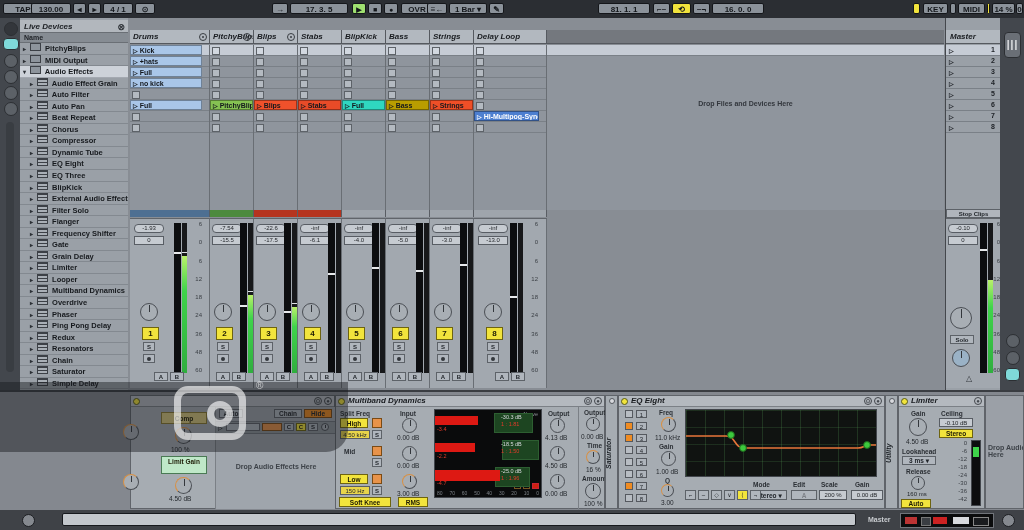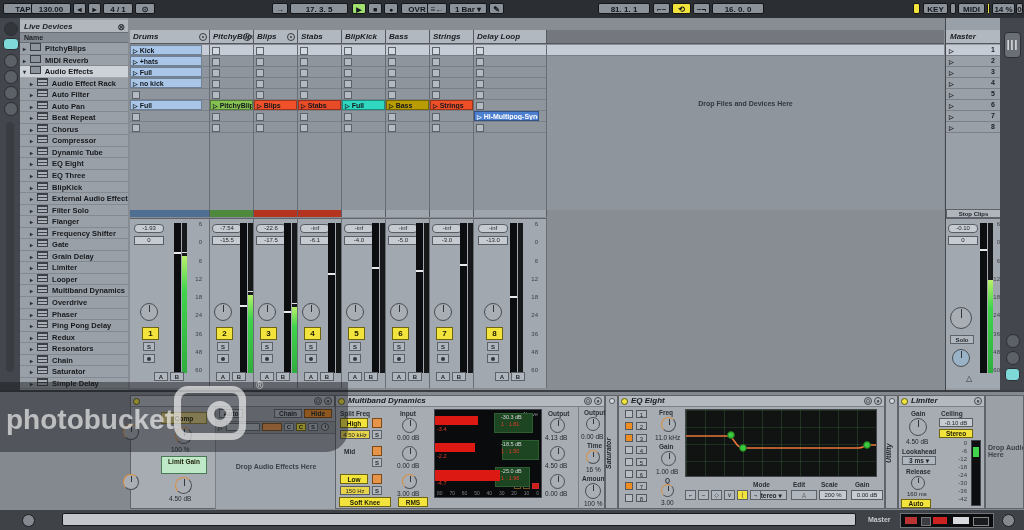"MIDI Reverb" span { text: Reverb -> Output }
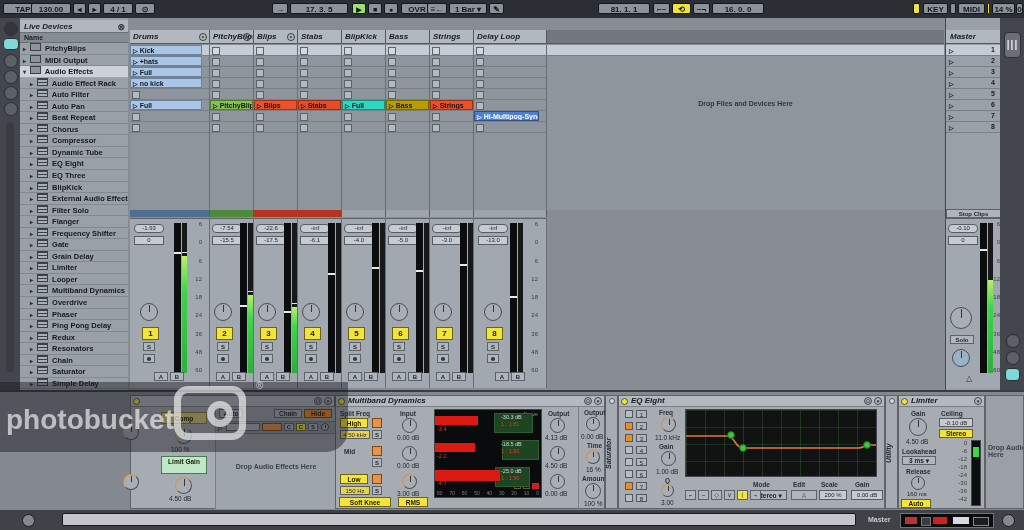"Audio Effect Rack" span { text: Rack -> Grain }
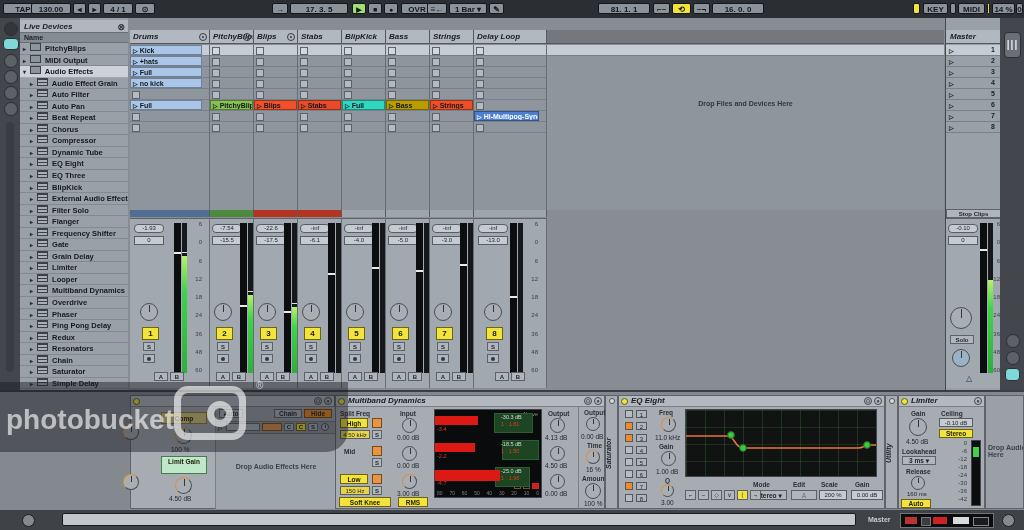"photobucket" div { html: <div>photobucket</div> -> none }
